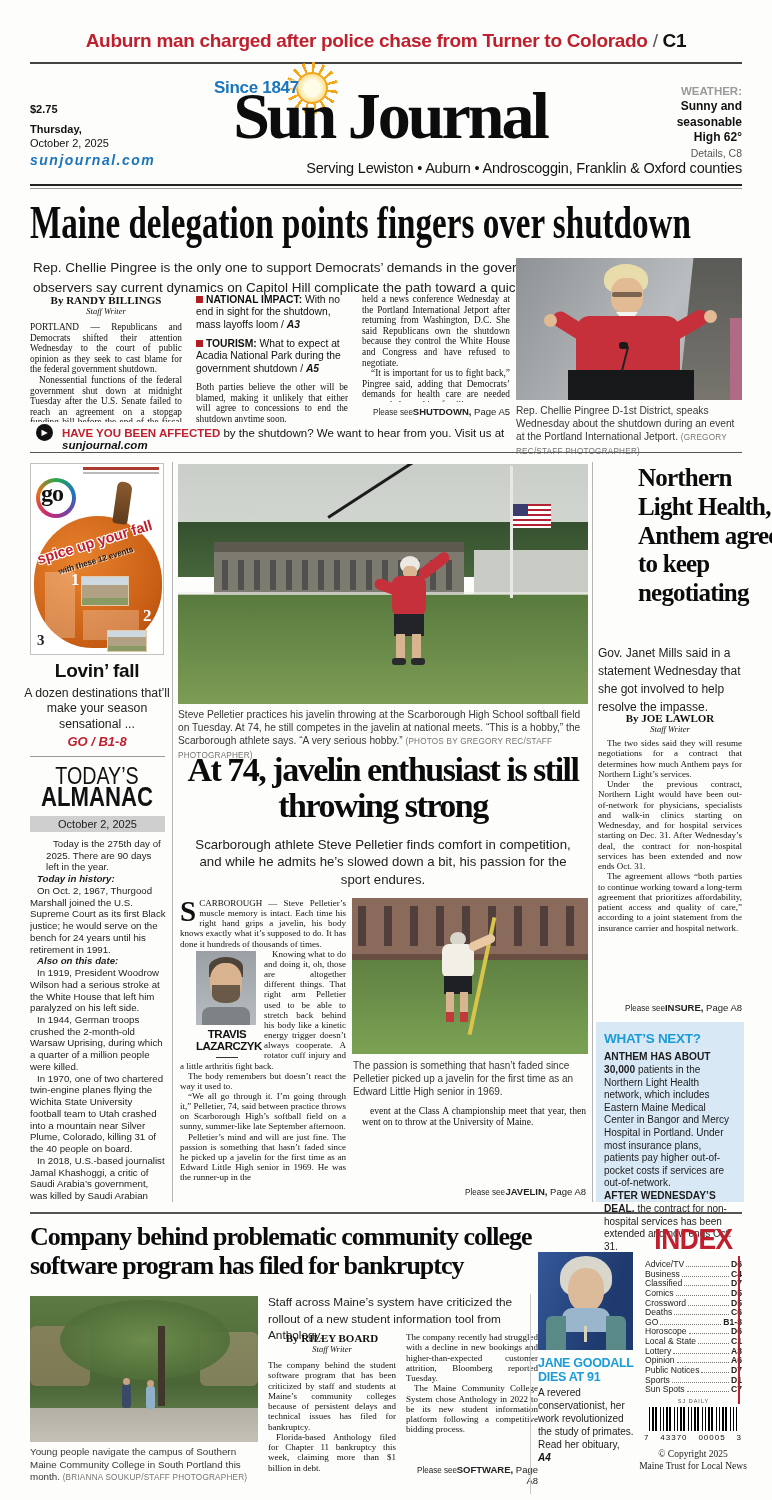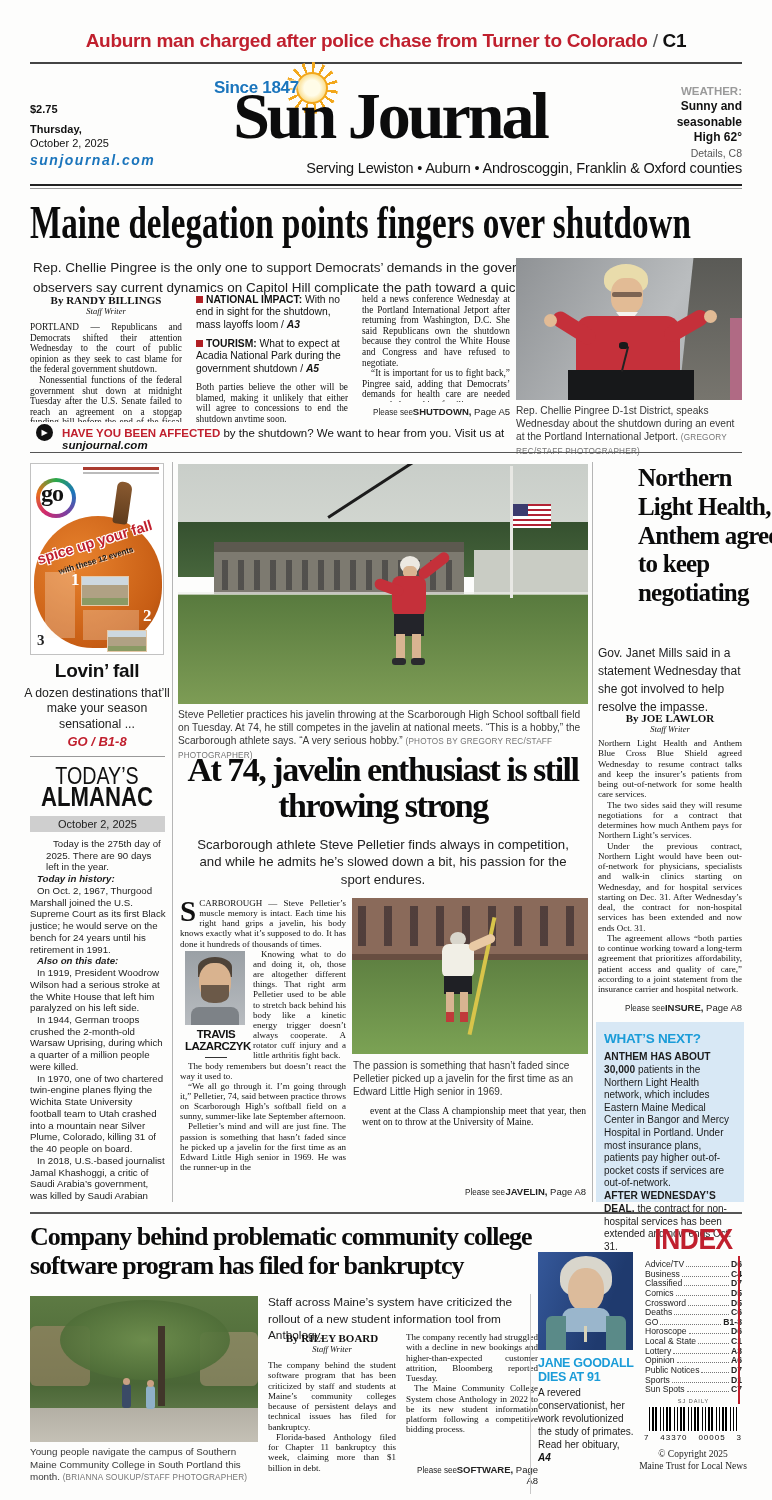"Northern Light Health and Anthem" p.noind { html: <p>Northern Light Health and Anthem Blue Cross Blue Shield agreed Wednesday to resume contract talks and keep the insurer’s patients from being out-of-network for some health care services.</p> -> none }
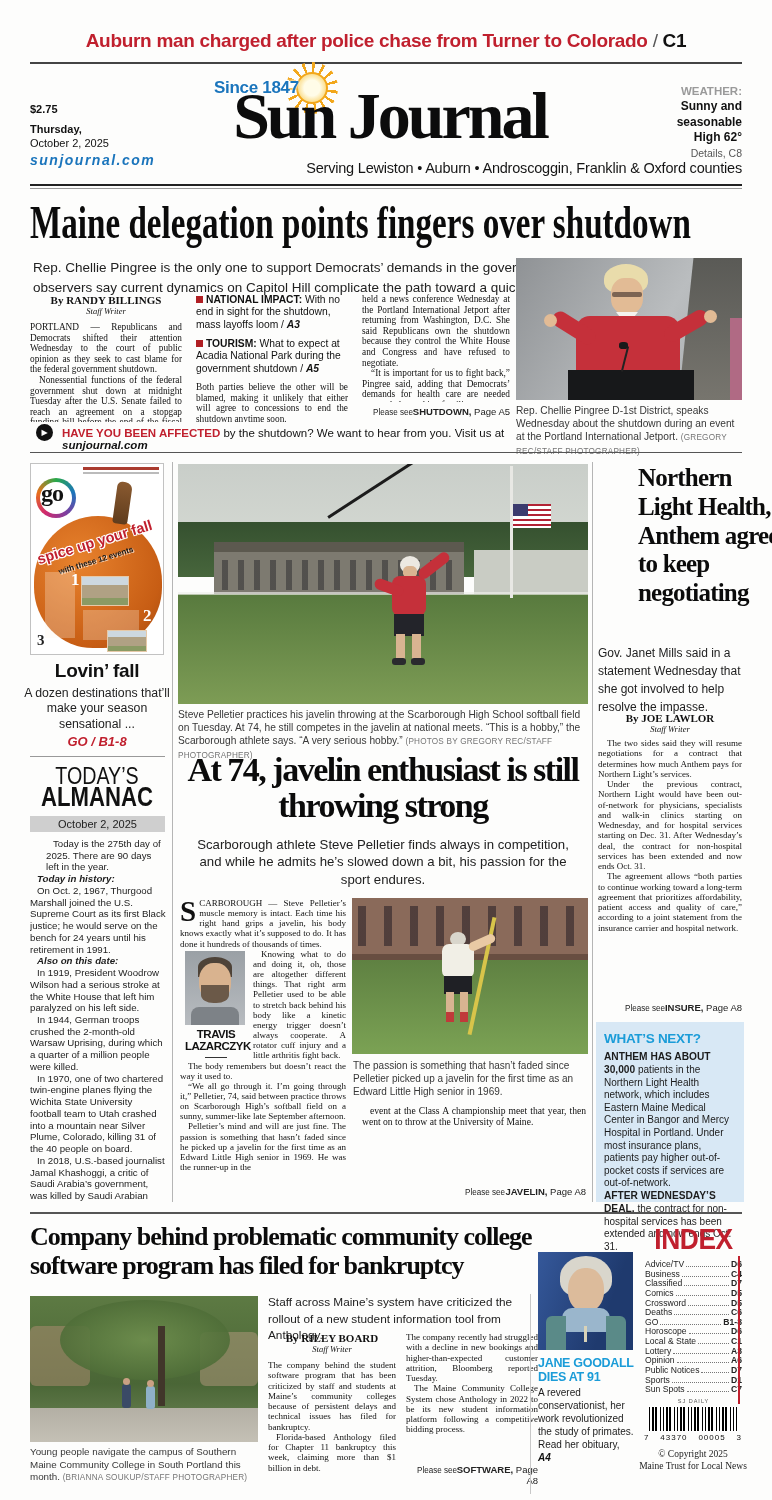"Scarborough athlete Steve Pelletier" div.a { text: always -> comfort }
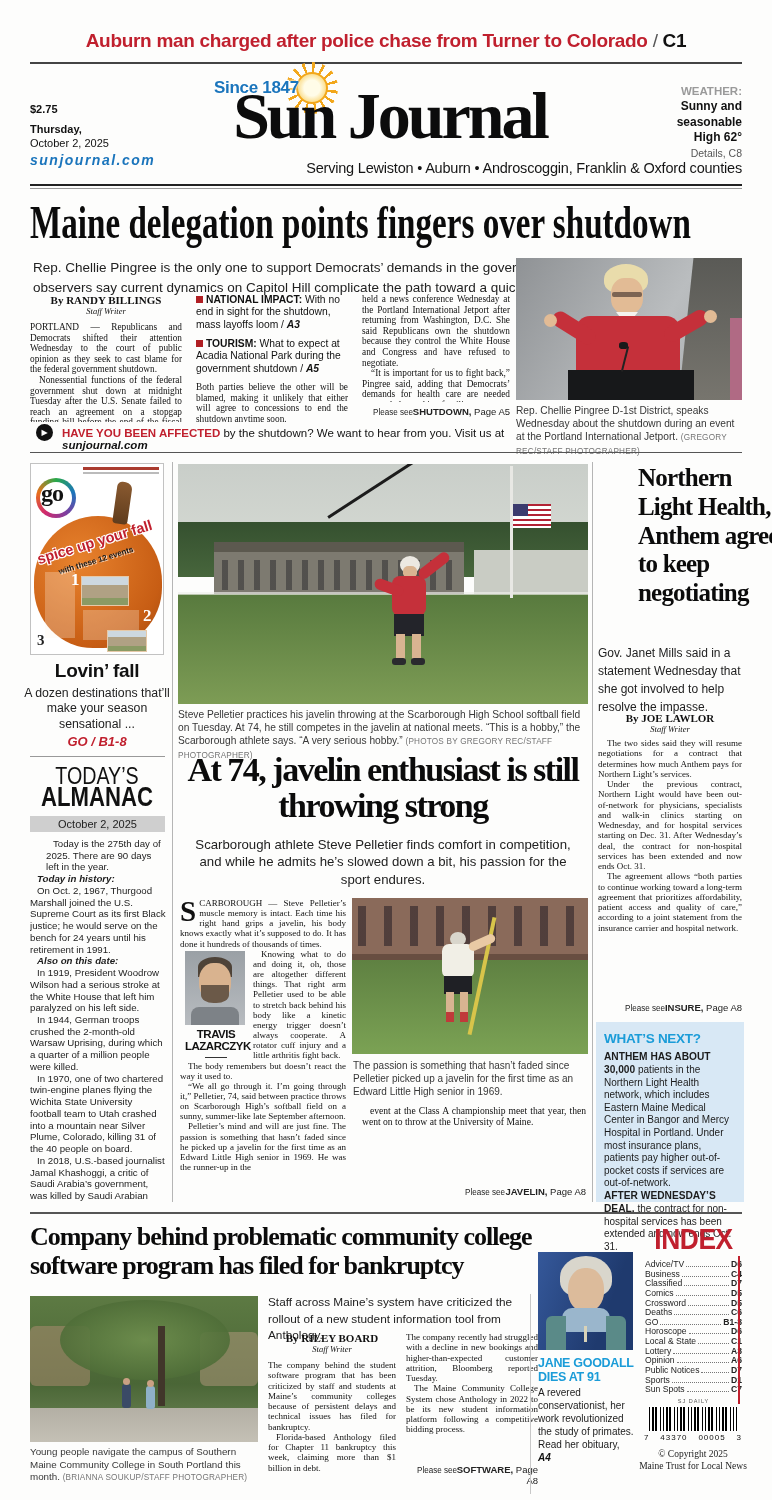"TRAVIS" .trav-float { margin: 2px 6px 0 5px -> 2px 6px 0 16px }
